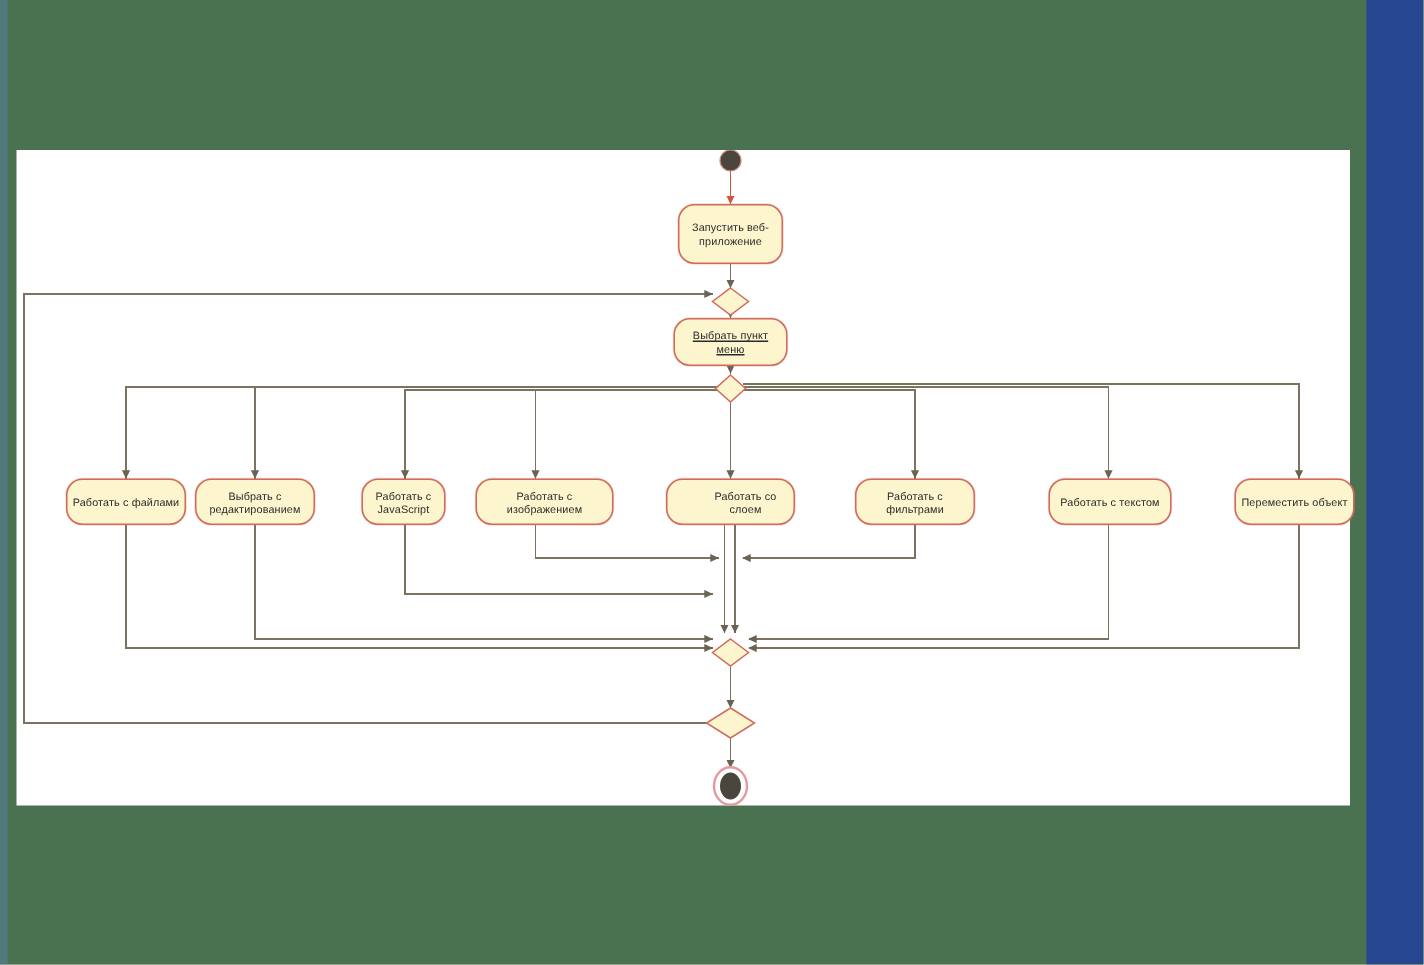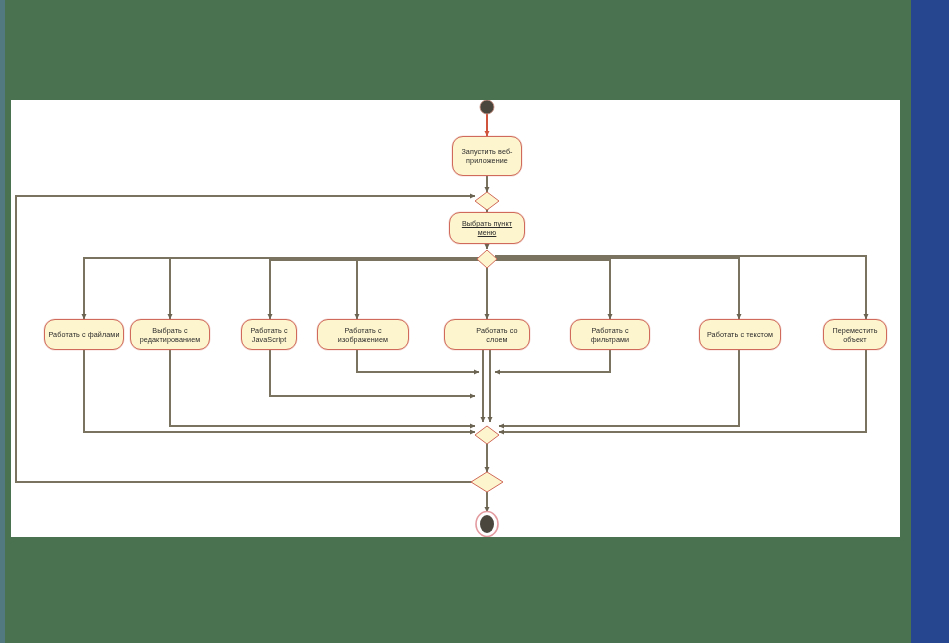"Переместить объект" div.node-label { width: 64px -> 80px }
